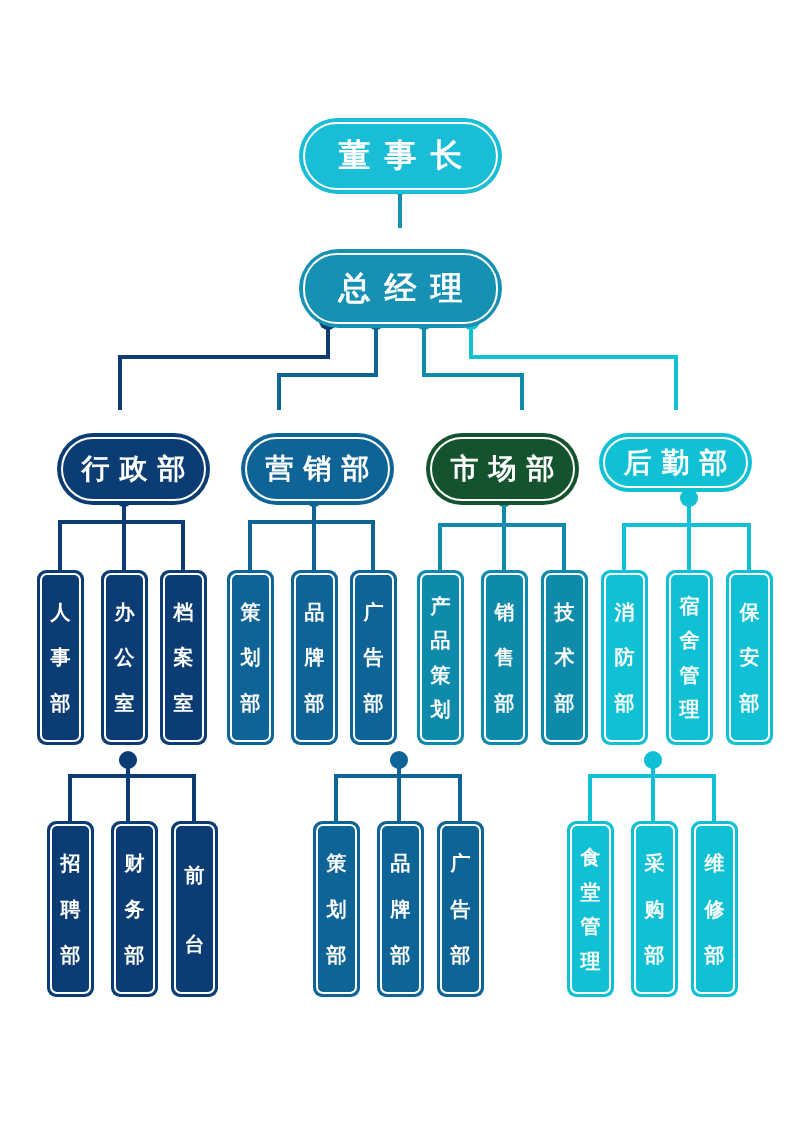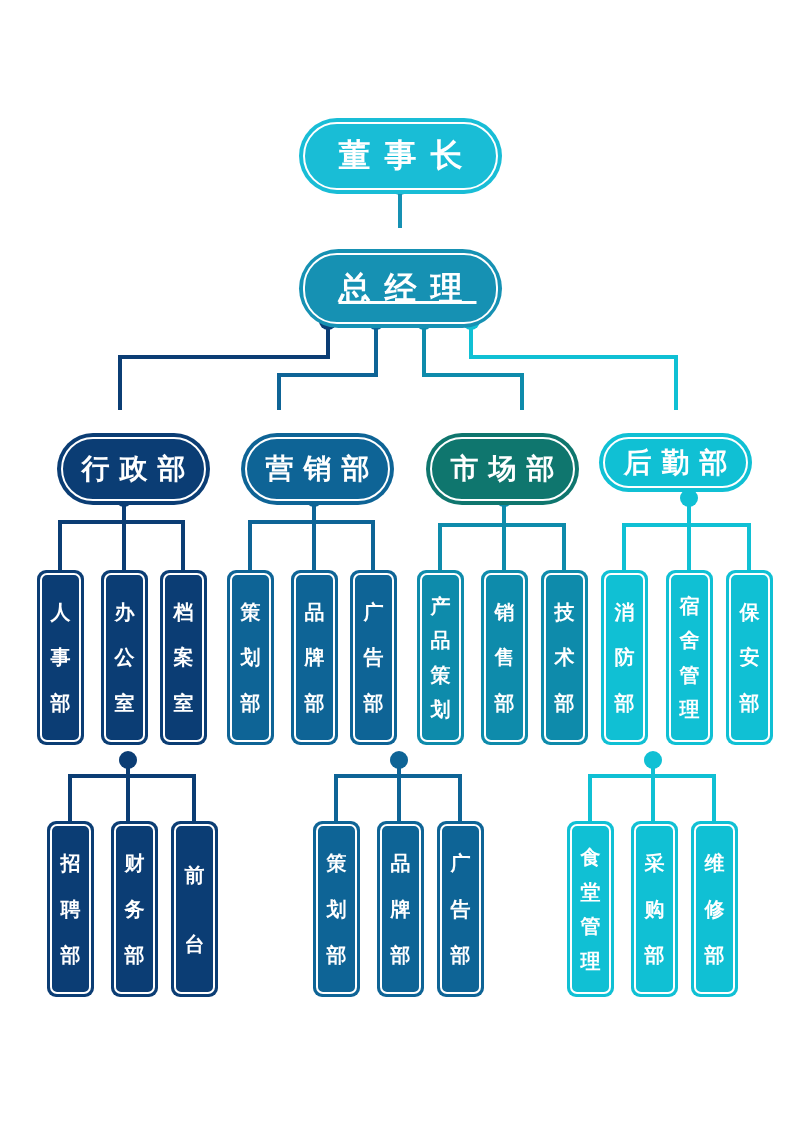"总经理" div.node { text-decoration: underline -> none }
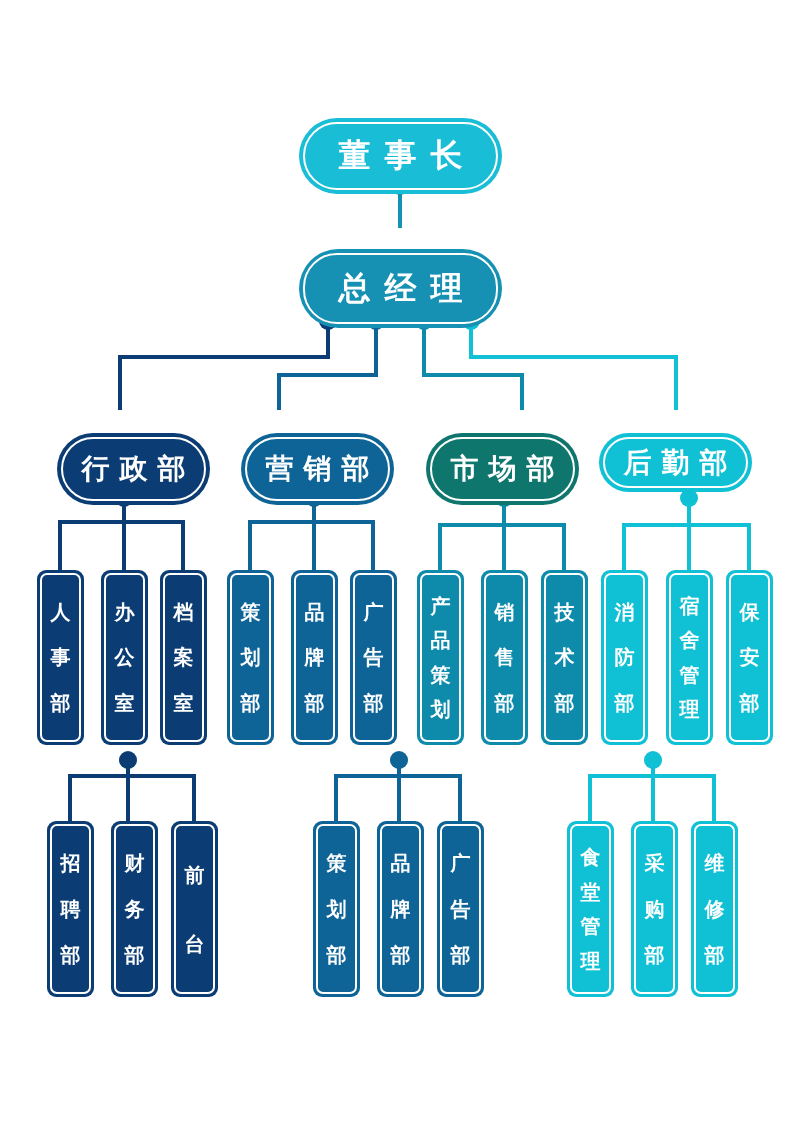"市场部" div.node { background: #0f766e -> #14532d }
